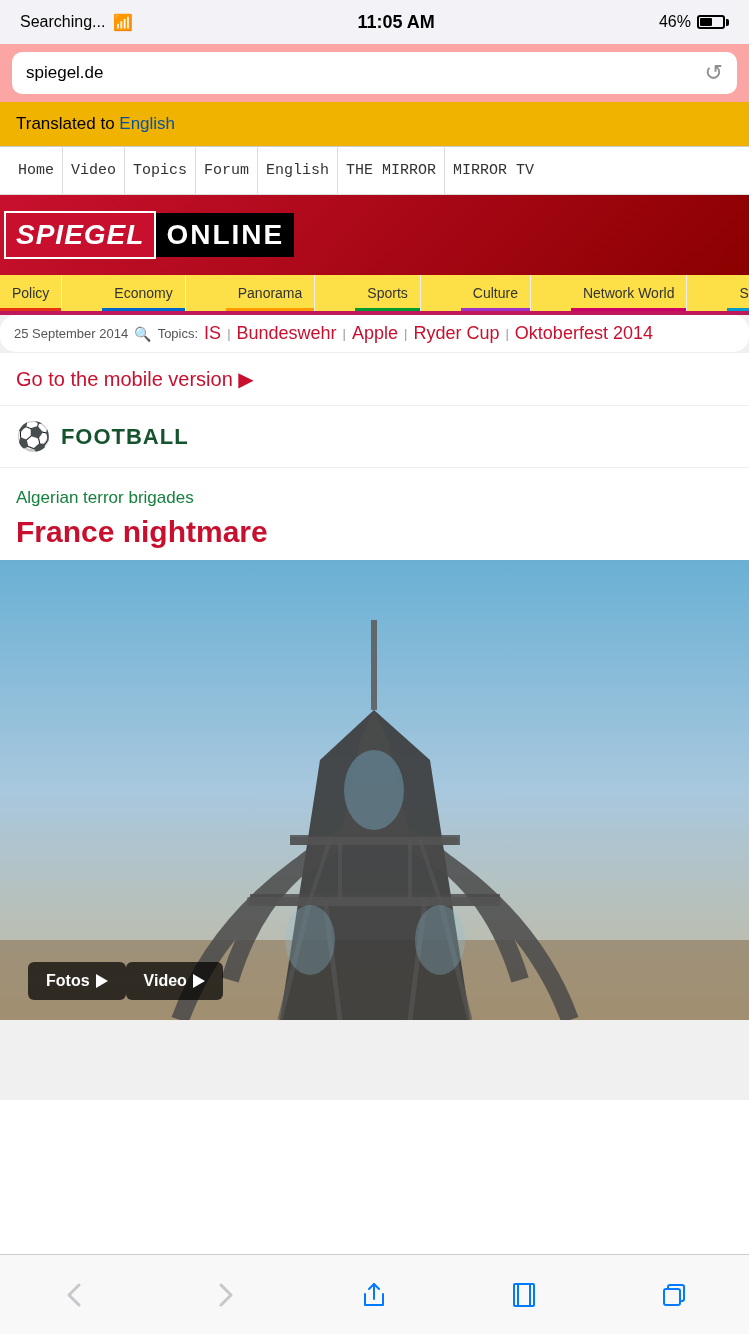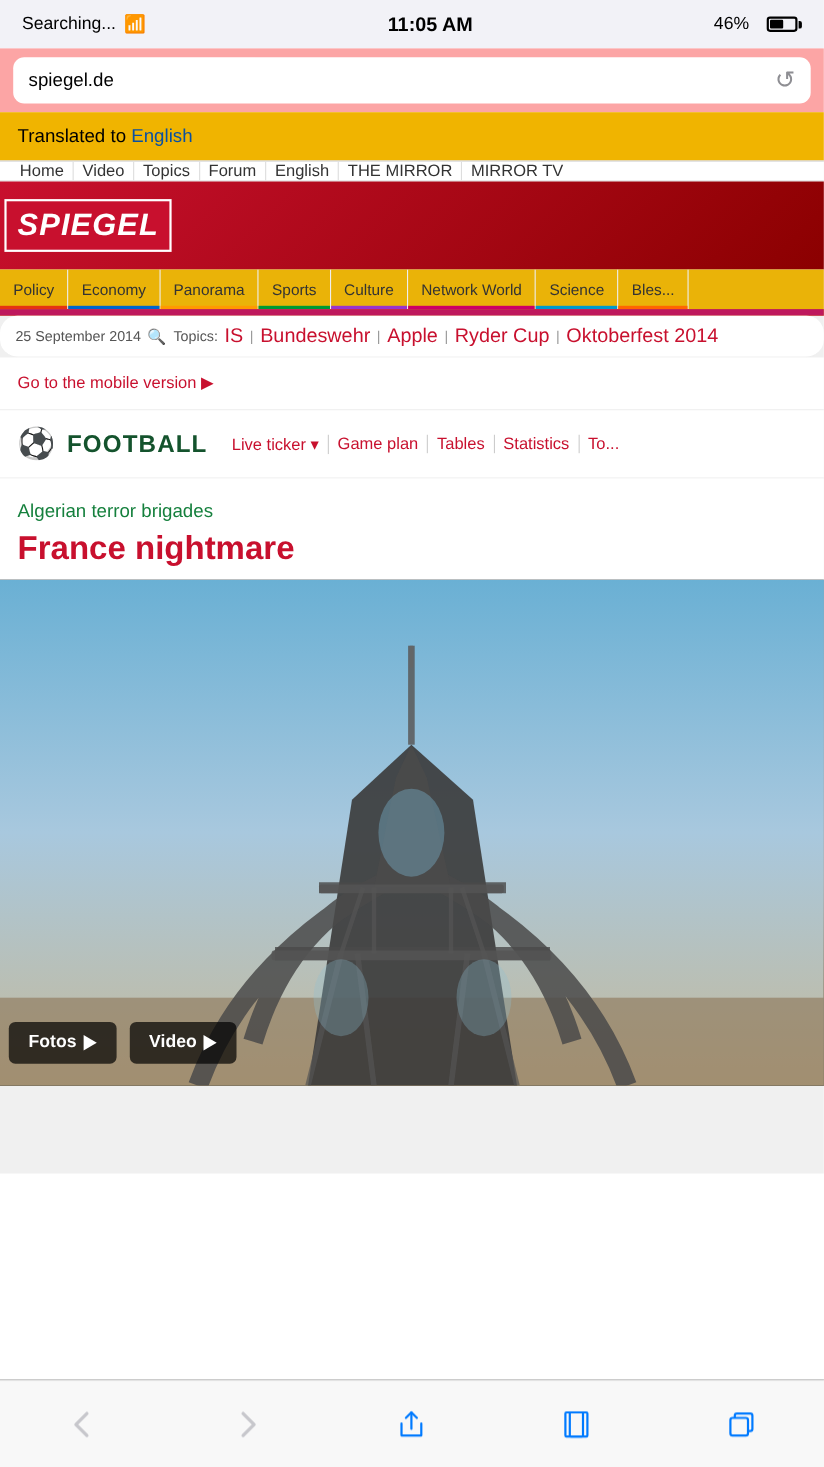"46%" .status-right { gap: 16px -> 6px }
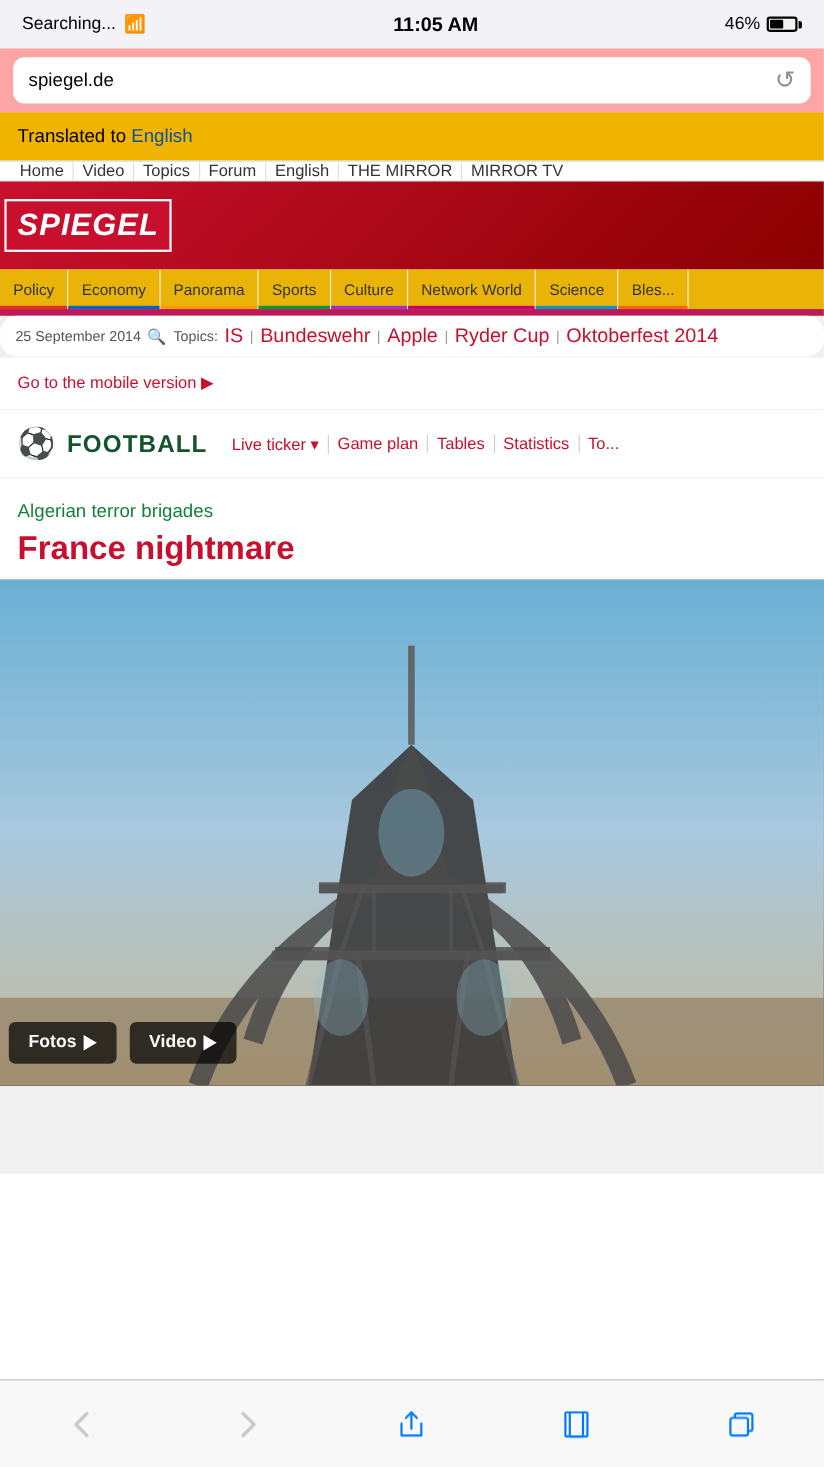"Home" .top-nav a { font-family: none -> Liberation Mono, monospace; padding: 0 8px -> 15px 8px }
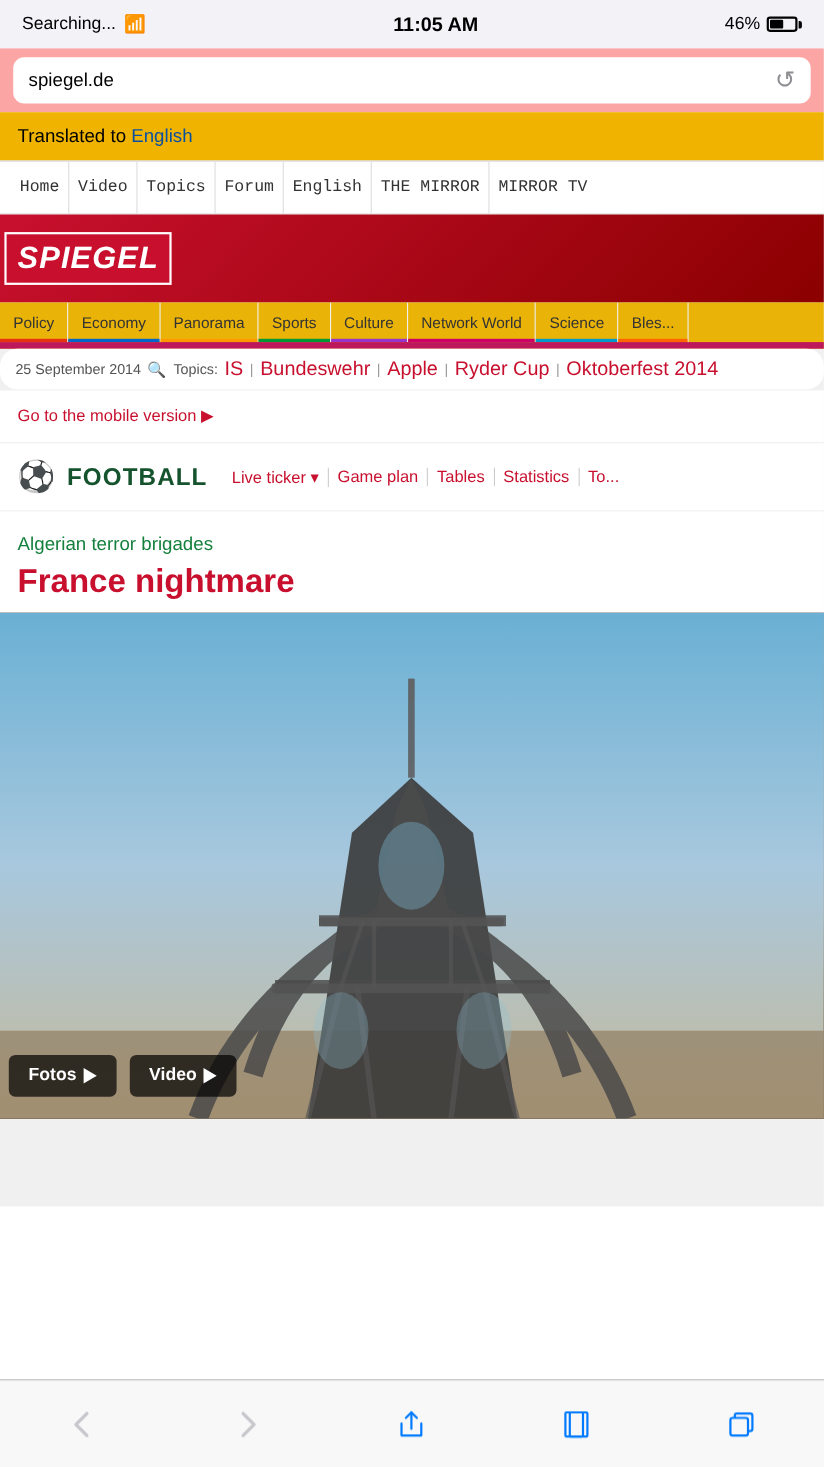"ONLINE" span.logo-online { html: none -> <span>ONLINE</span> }
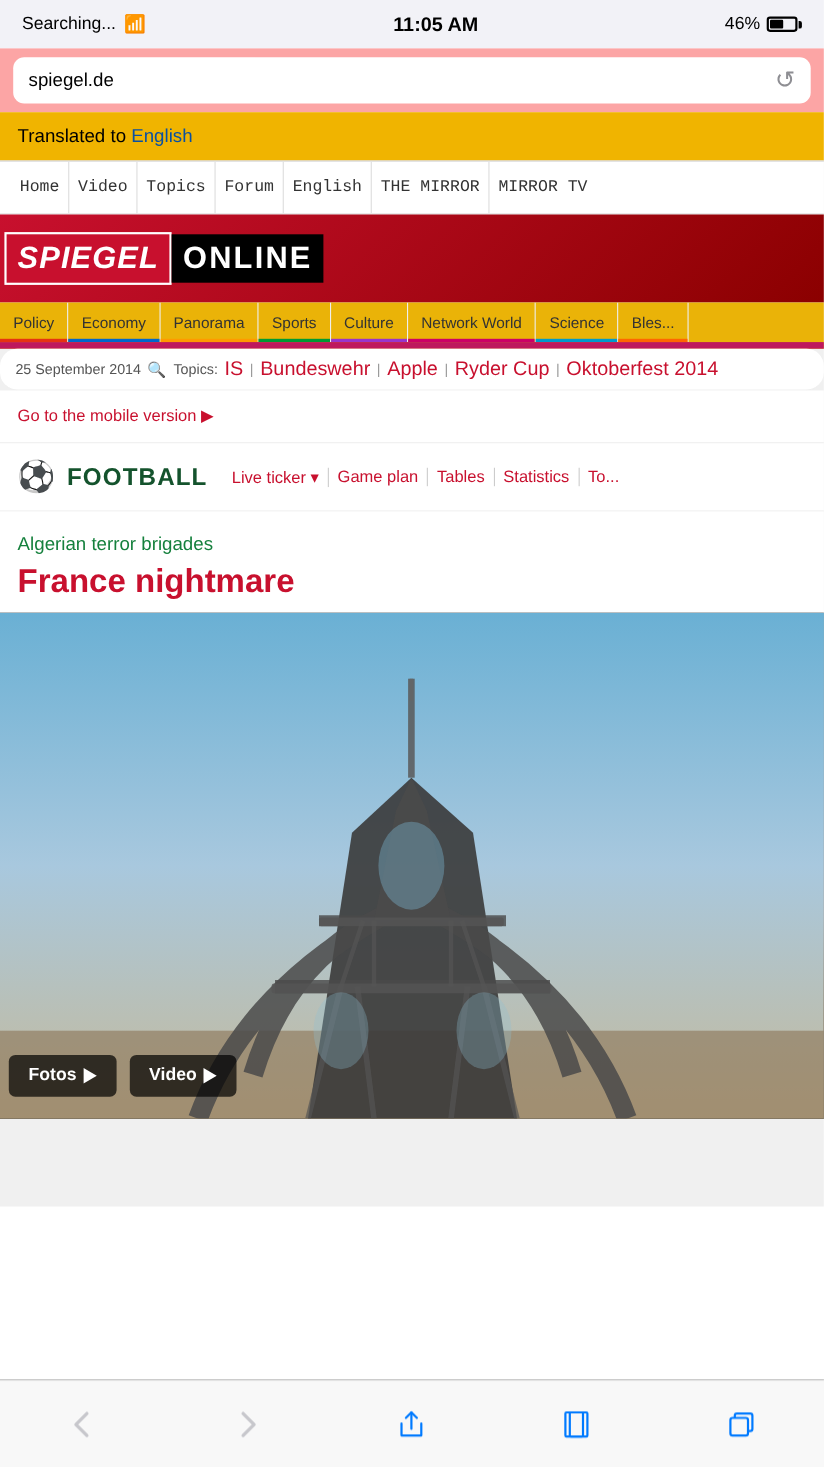"Policy" .cat-nav { background: #eab308 -> #fde047; border-bottom: 6px solid #be185d -> 4px solid #be185d; gap: none -> 40px }
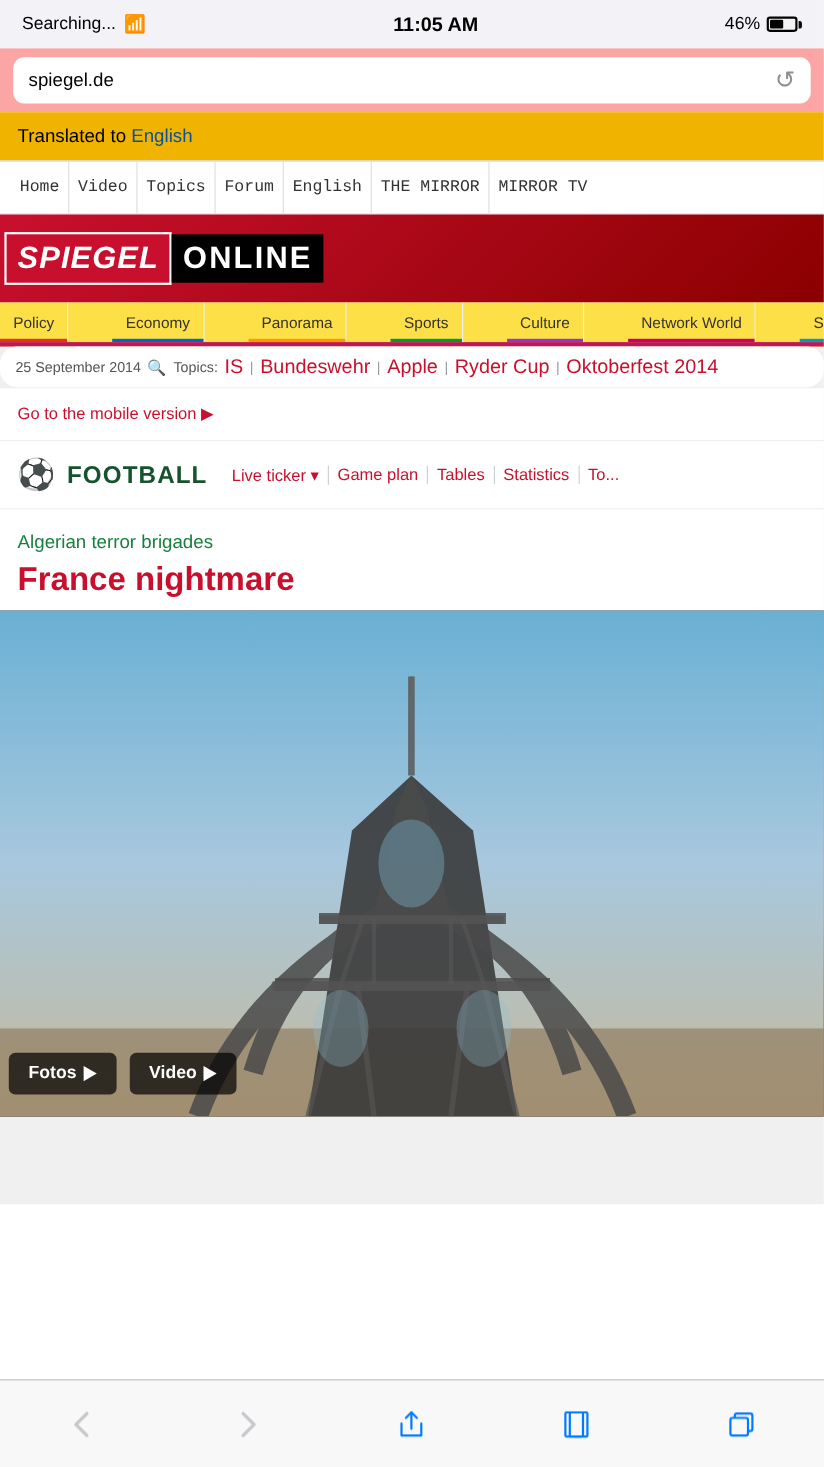"Go to the mobile version" .mobile-link a { font-size: 15px -> 20px }
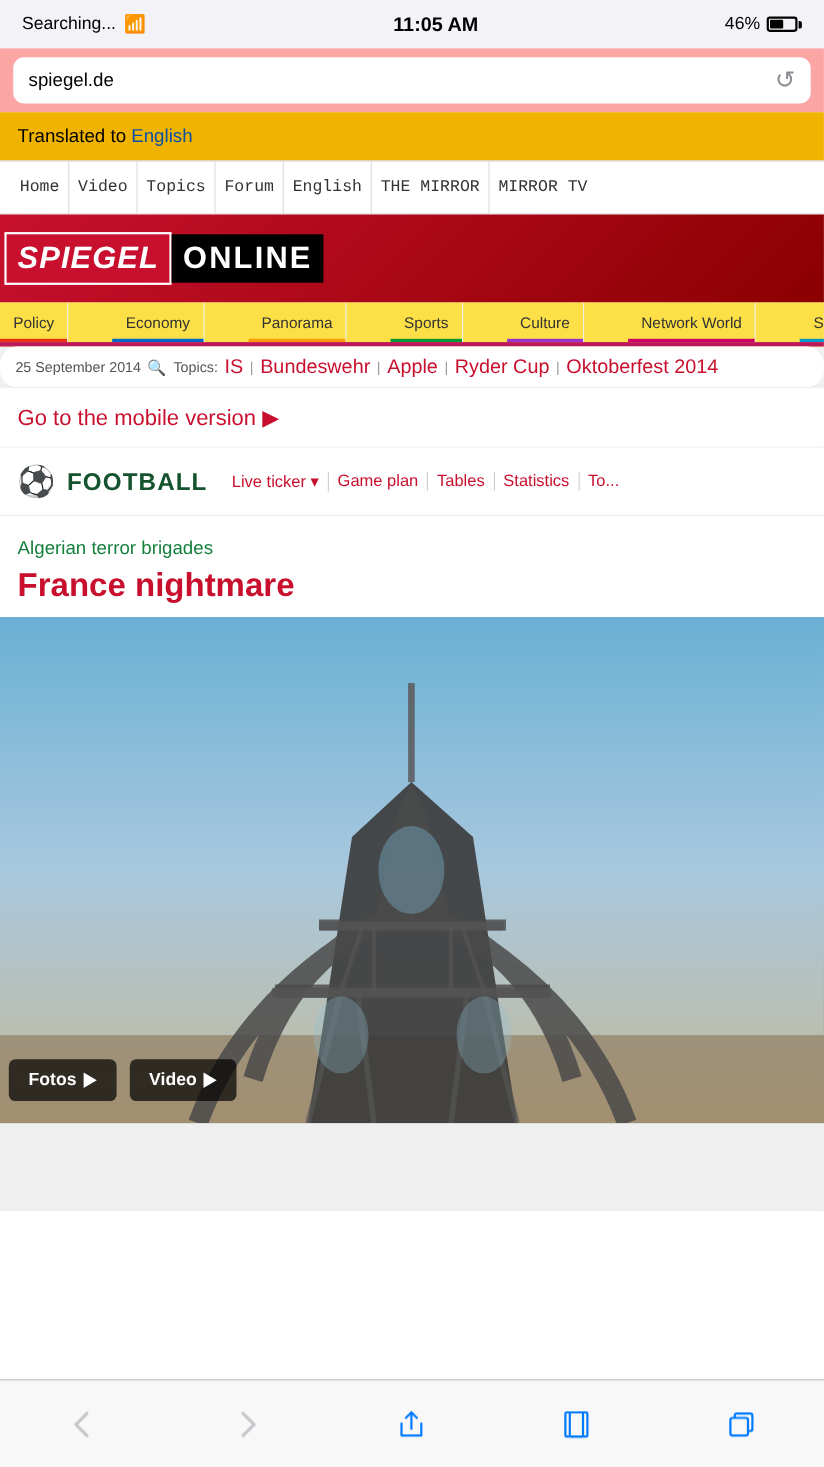"Live ticker ▾" div.football-nav { html: <div> <a>Live ticker ▾</a> <a>Game plan</a> <a>Tables</a> <a>Statistics</a> <a>To...</a> </div> -> none }
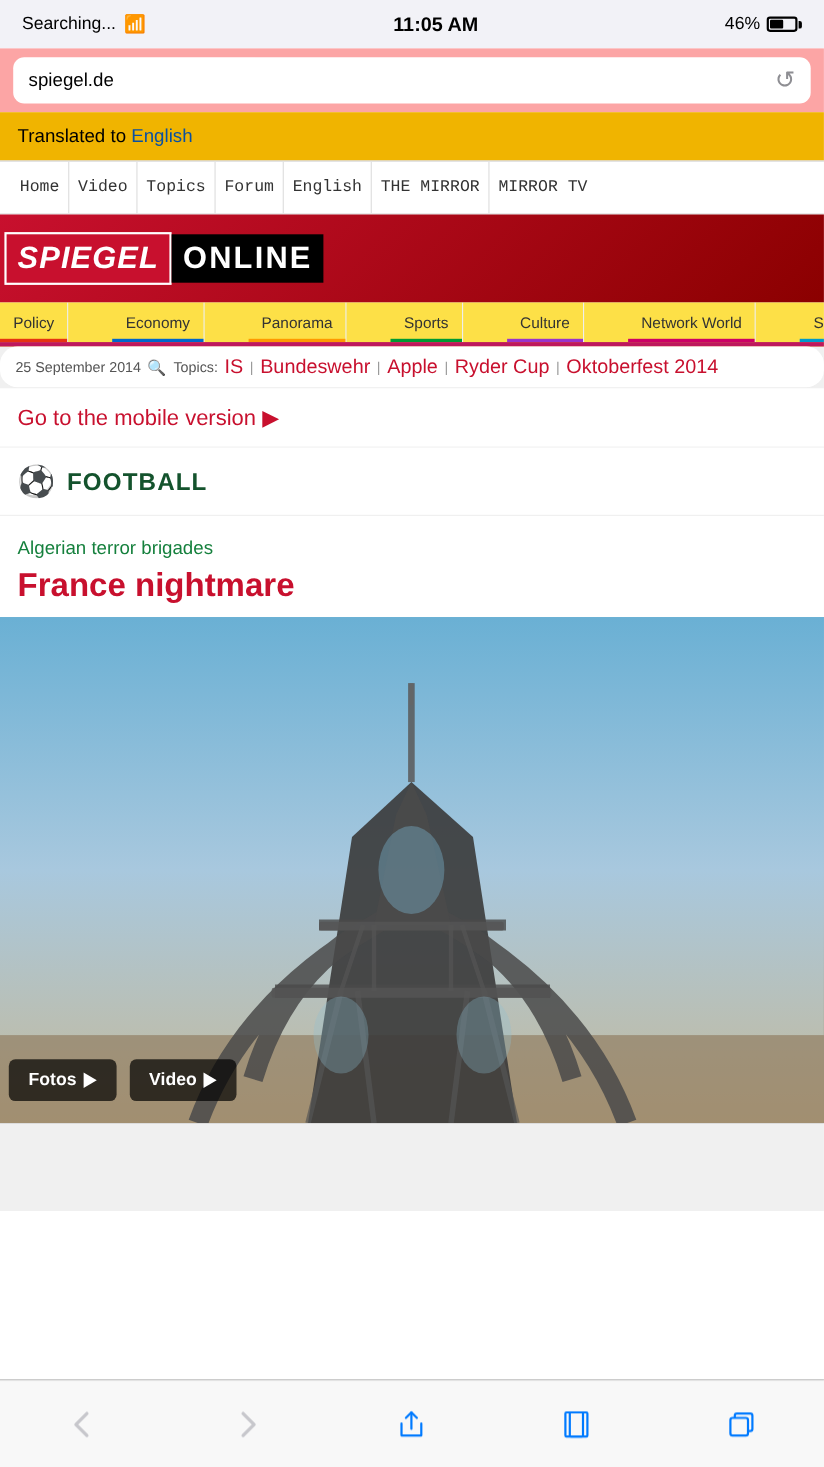"Fotos" .image-buttons { gap: 12px -> none; left: 8px -> 28px }
